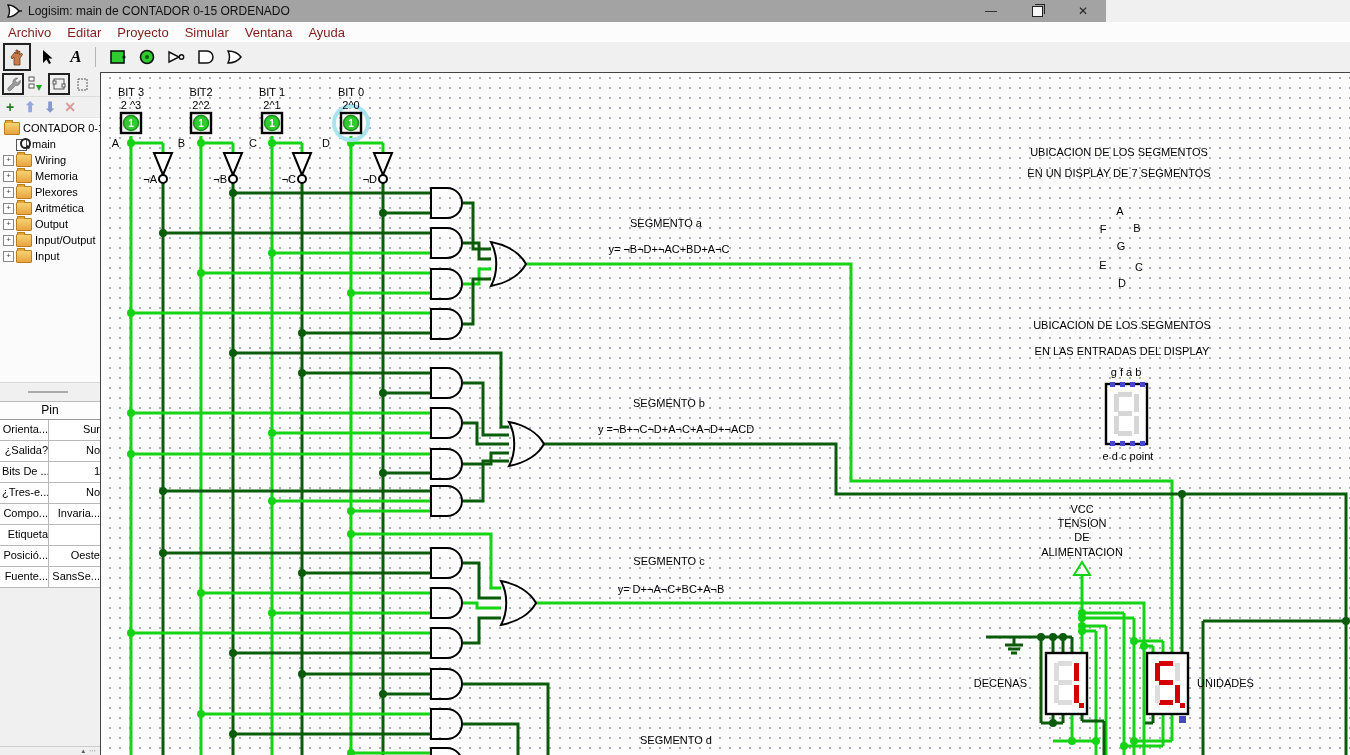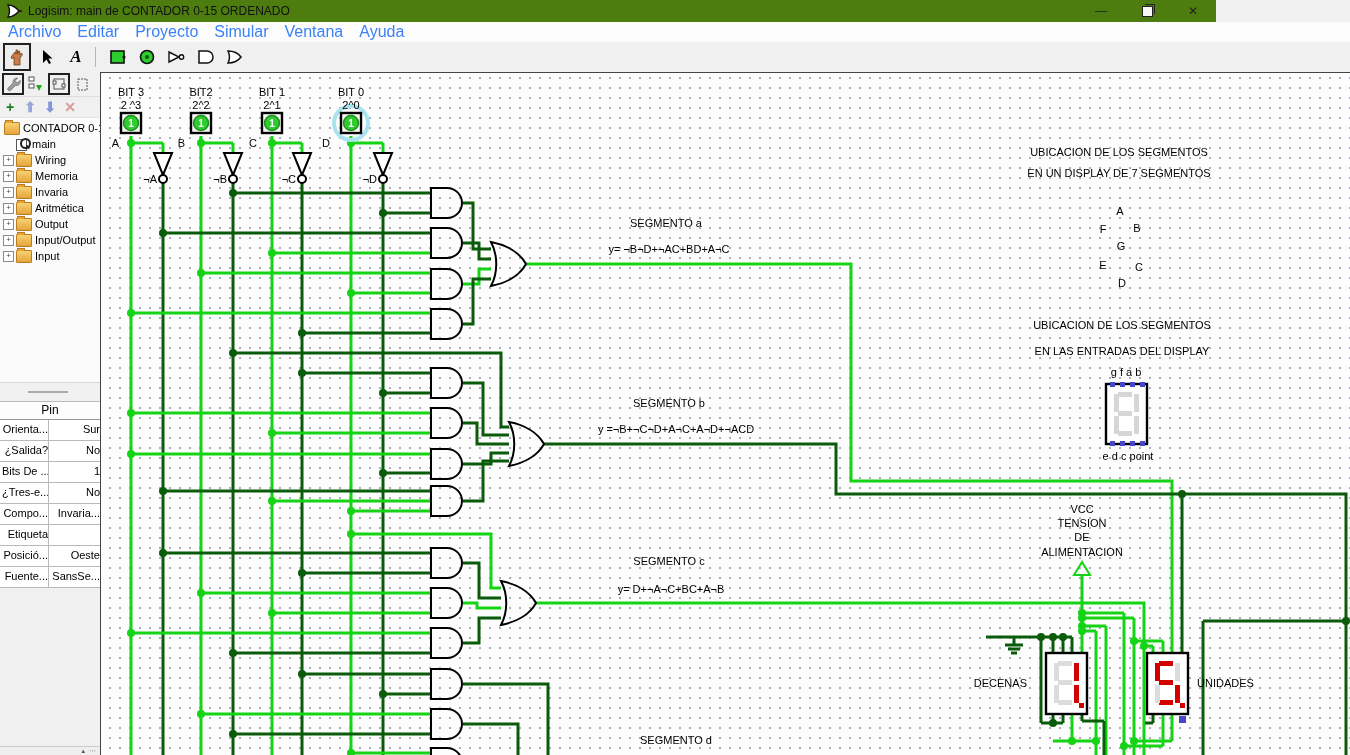"Logisim: main de CONTADOR 0-15" #titlebar { background: #4d7c0f -> #a3a3a3; width: 1216px -> 1106px }
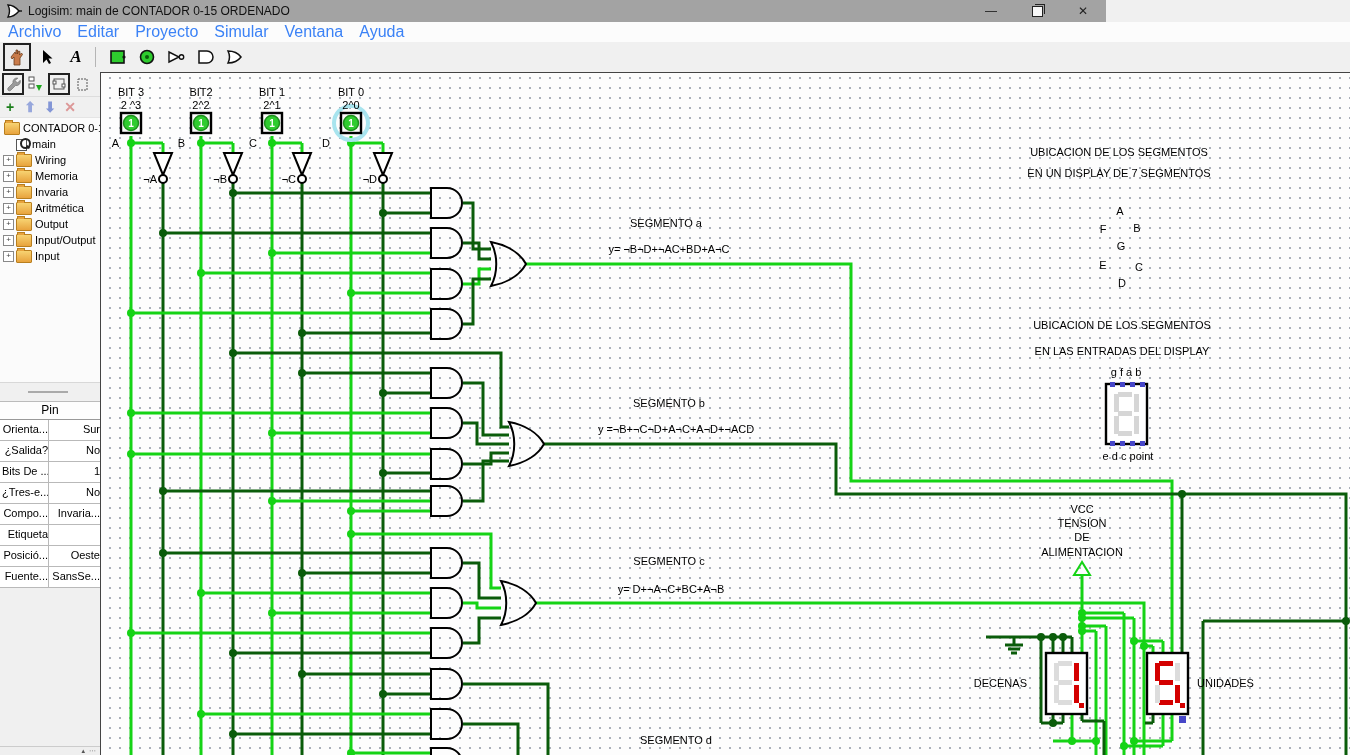"Archivo" .menu-item { color: #3b82f6 -> #7f1d1d; font-size: 16px -> 13px }
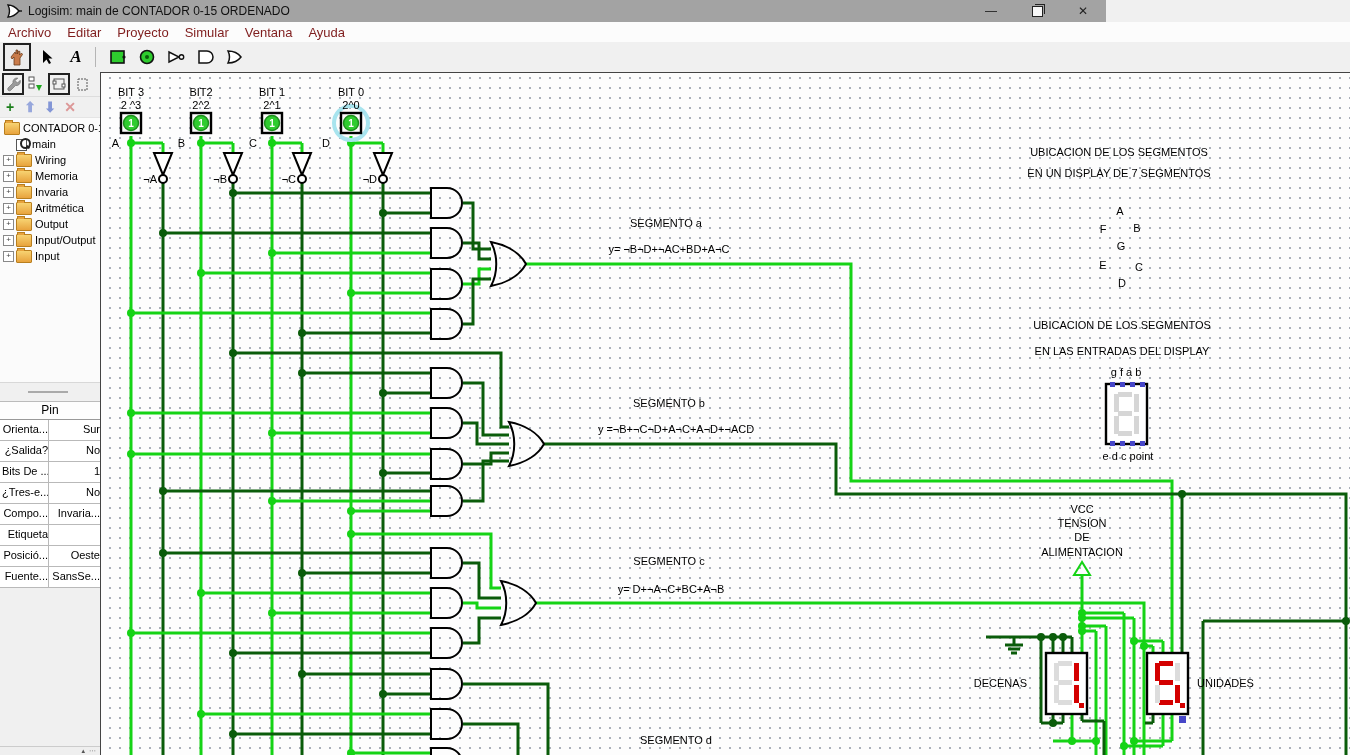"Invaria" span { text: Invaria -> Plexores }
